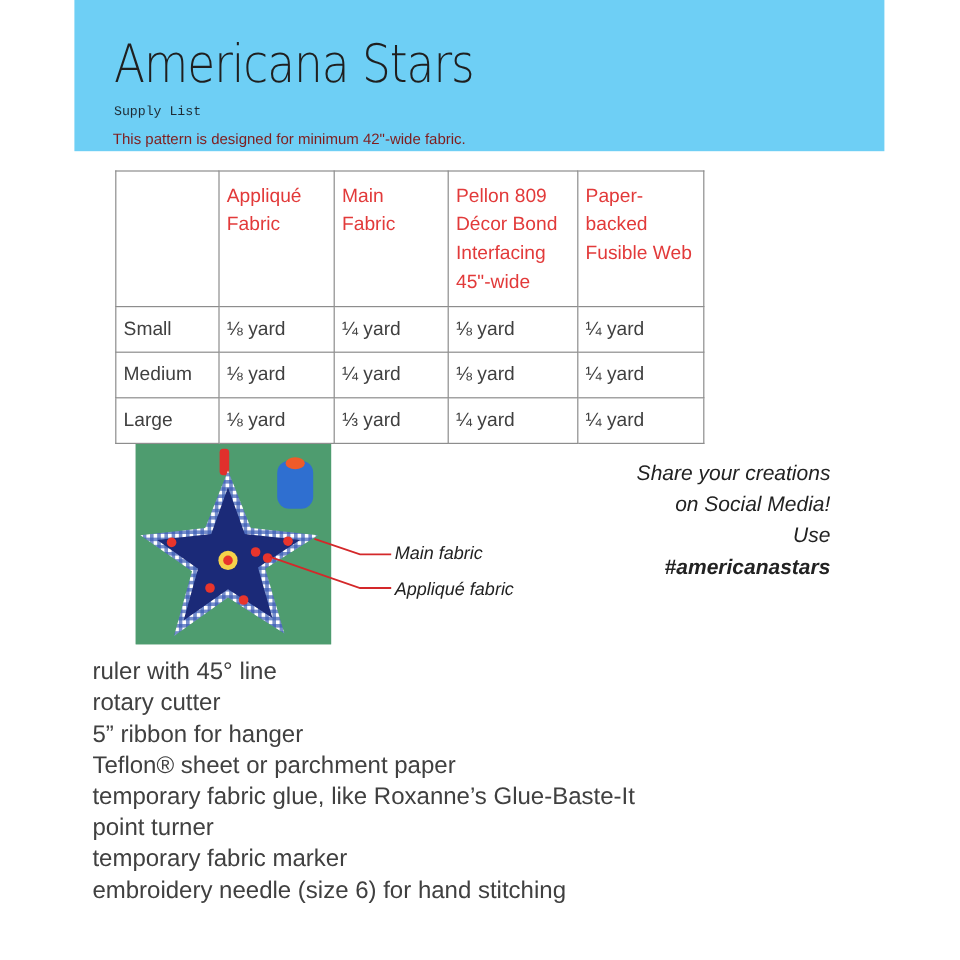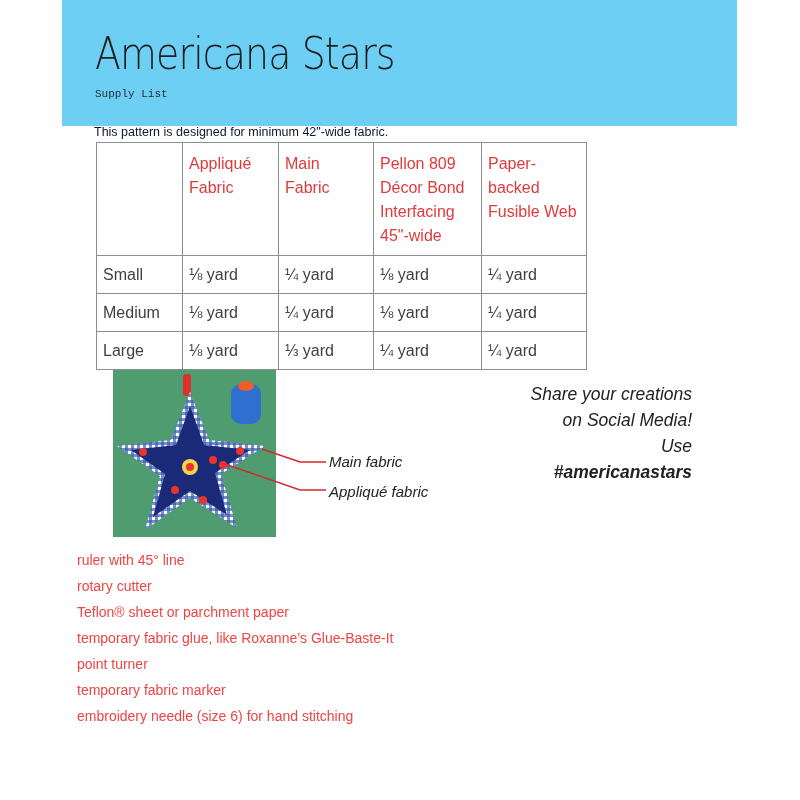"This pattern is designed for" .banner-note { color: #0f172a -> #7f1d1d; margin-top: 16px -> none }
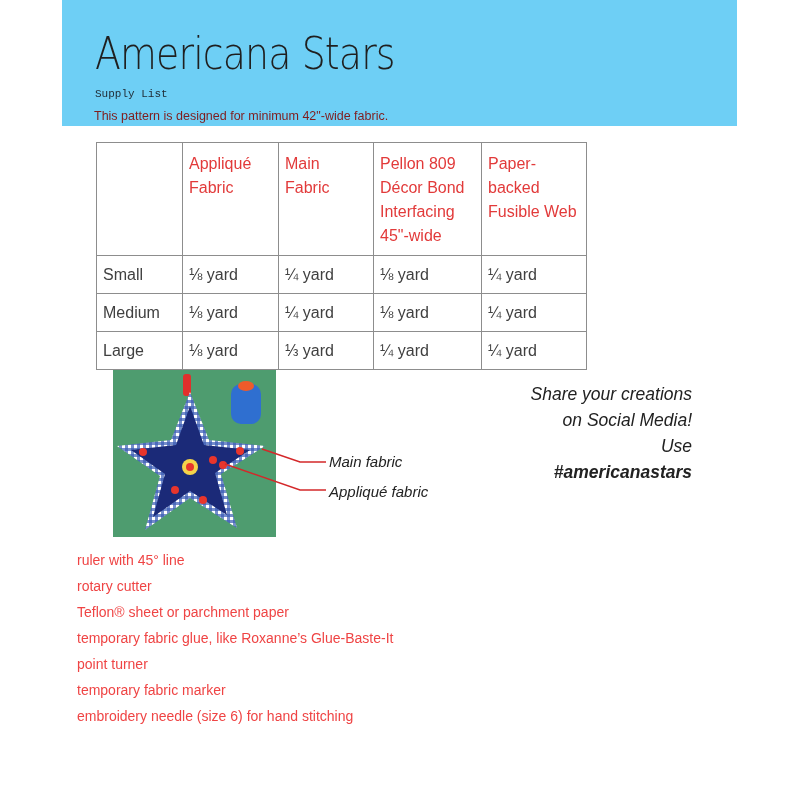"ruler with 45° line" .list { color: #ef4444 -> #404040; font-size: 14px -> 20px }
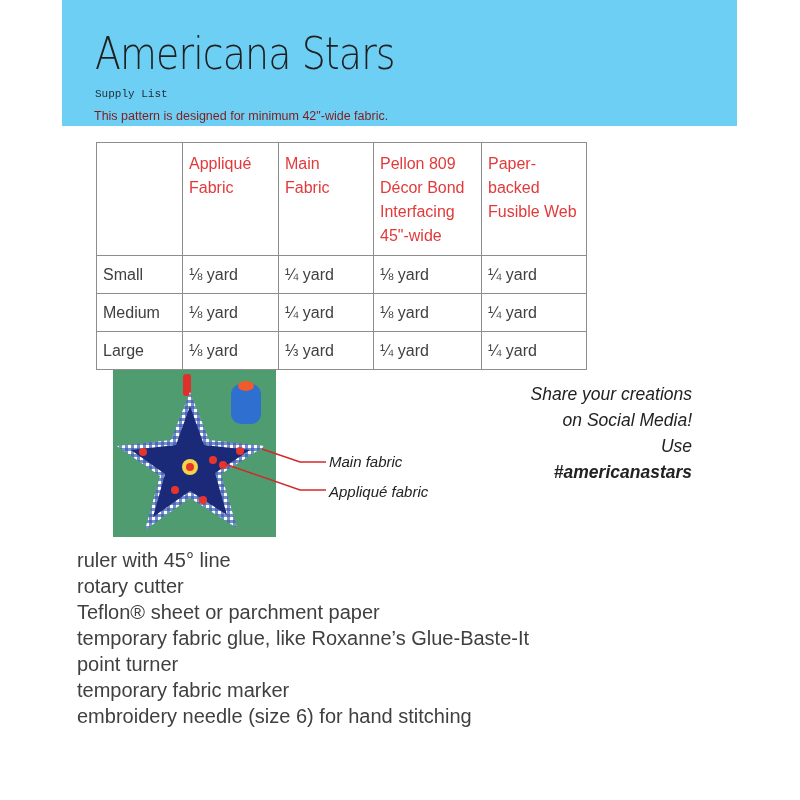"5” ribbon for hanger" li { html: none -> <li>5” ribbon for hanger</li> }
